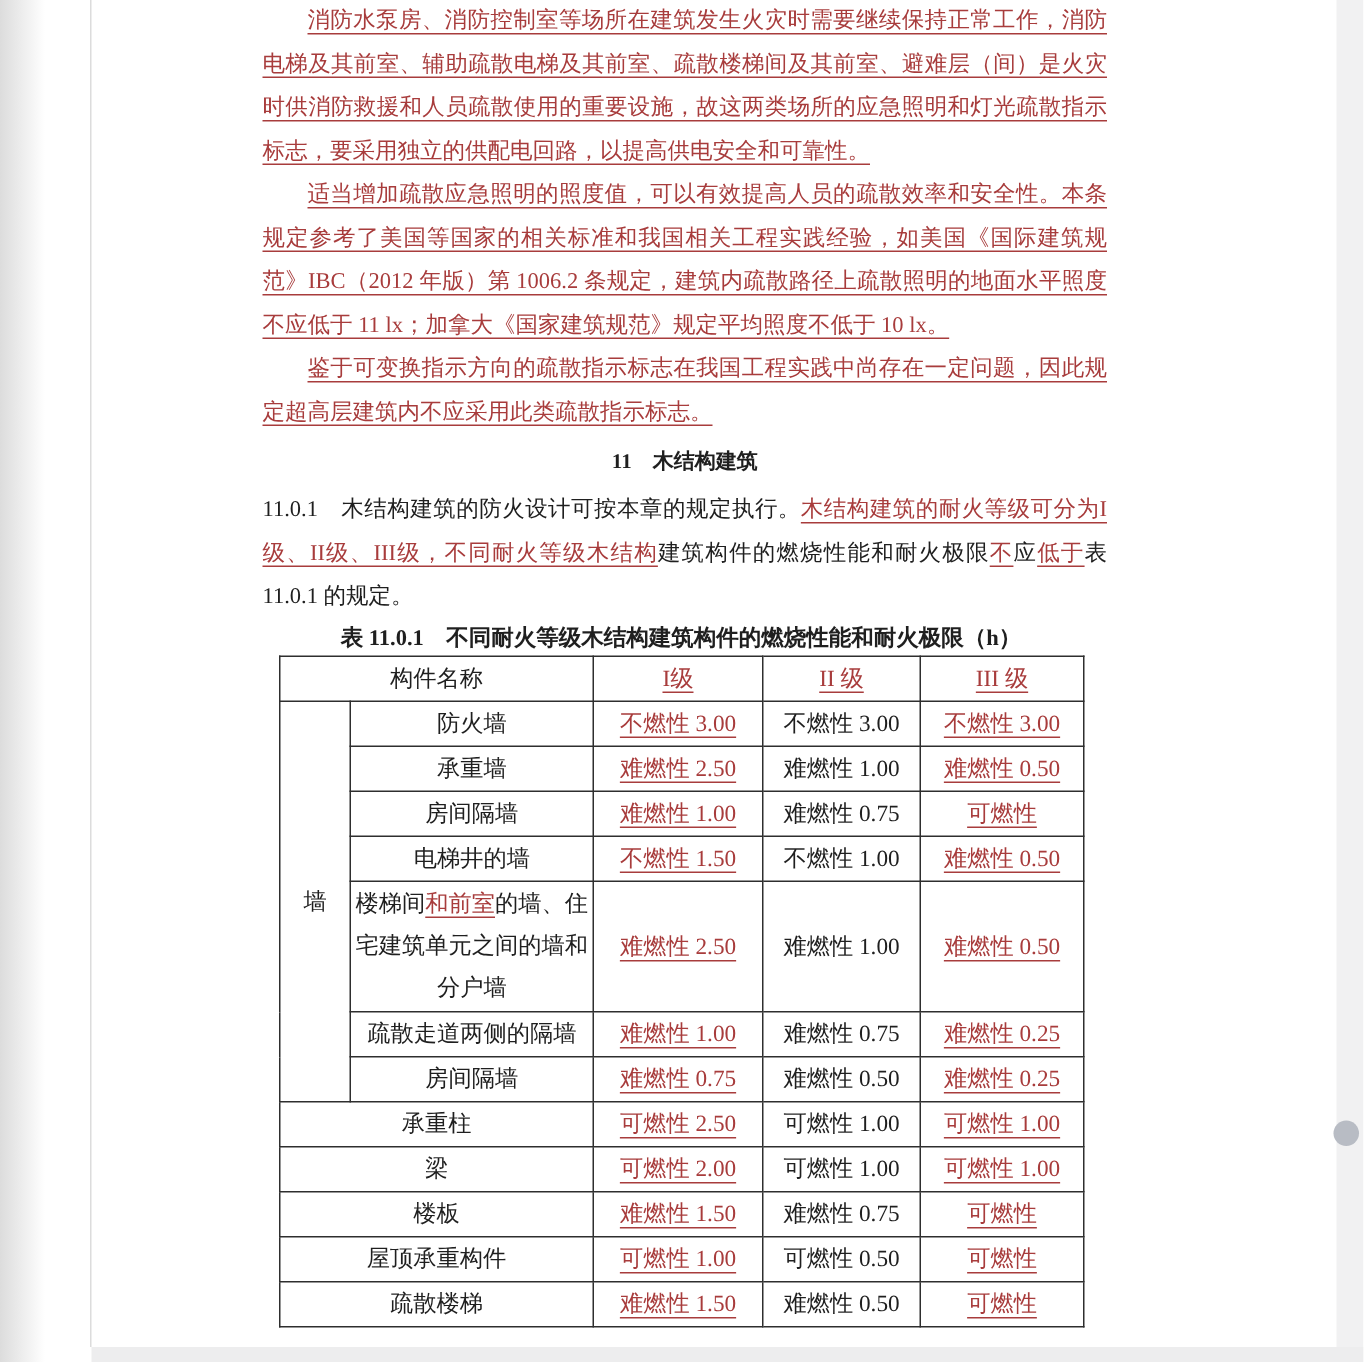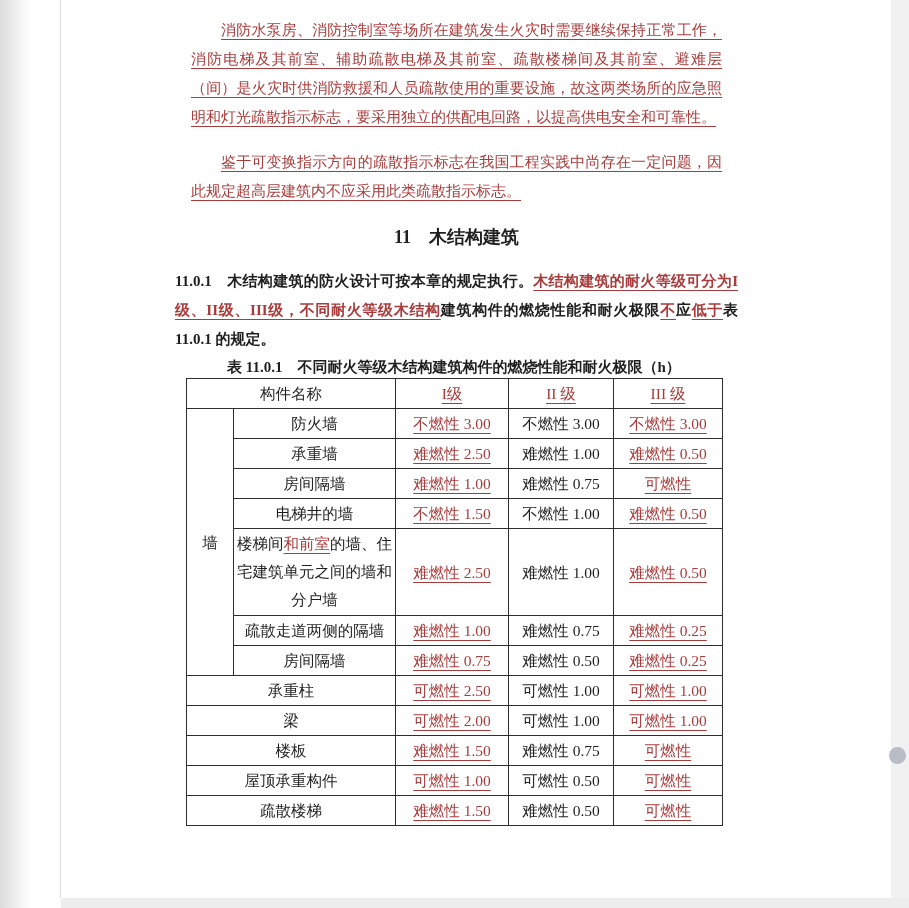"消防水泵房、消防控制室等场所在建筑发生火灾时需要继续保持正常工作，消防电梯及其前" .para { margin: 16px -> 0 }
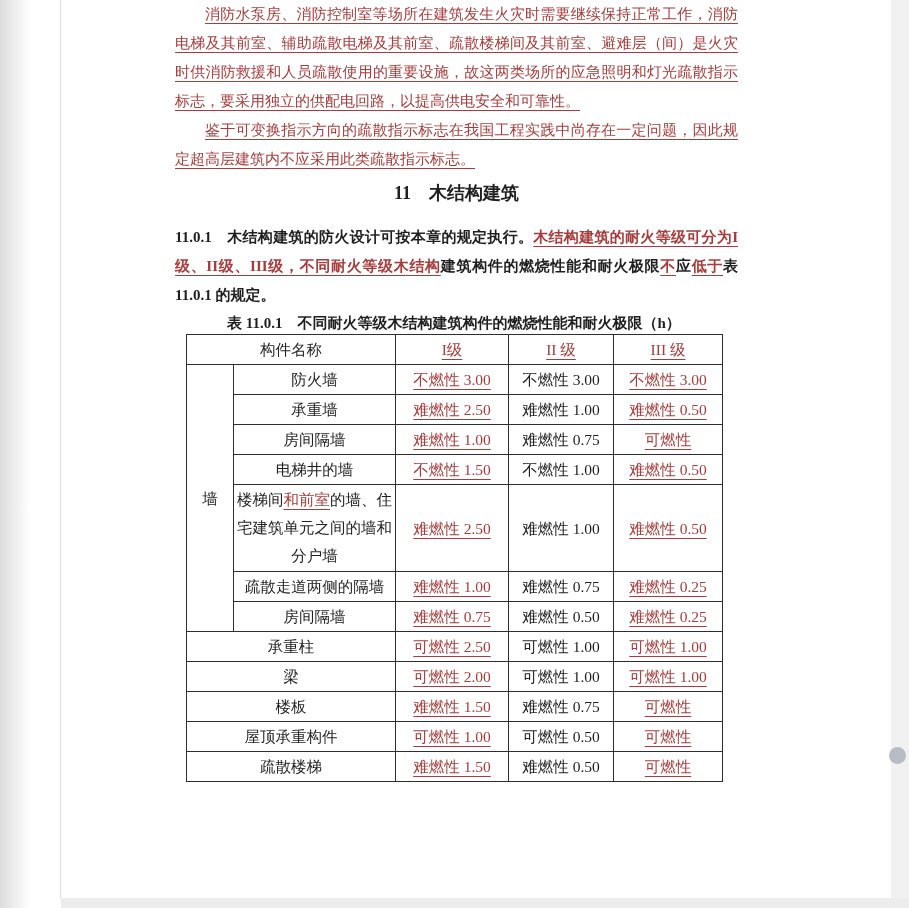"适当增加疏散应急照明的照度值，可以有效提高人员的疏散效率和安全性。本条规定参考了" p.para { html: none -> <p><span>适当增加疏散应急照明的照度值，可以有效提高人员的疏散效率和安全性。本条规定参考了美国等国家的相关标准和我国相关工程实践经验，如美国《国际建筑规范》IBC（2012 年版）第 1006.2 条规定，建筑内疏散路径上疏散照明的地面水平照度不应低于 11 lx；加拿大《国家建筑规范》规定平均照度不低于 10 lx。</span></p> }
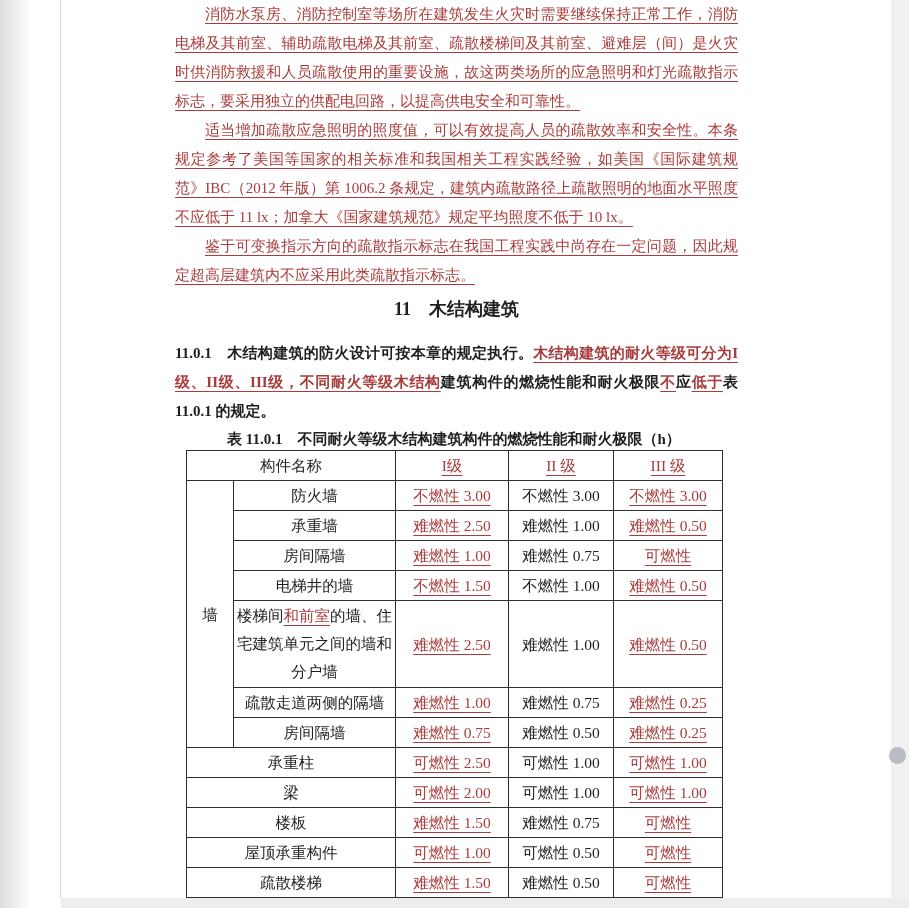"11 木结构建筑" .chapter-heading { font-size: 18px -> 14px; margin: 4px 0 15px 0 -> 4px 0 2px 0 }
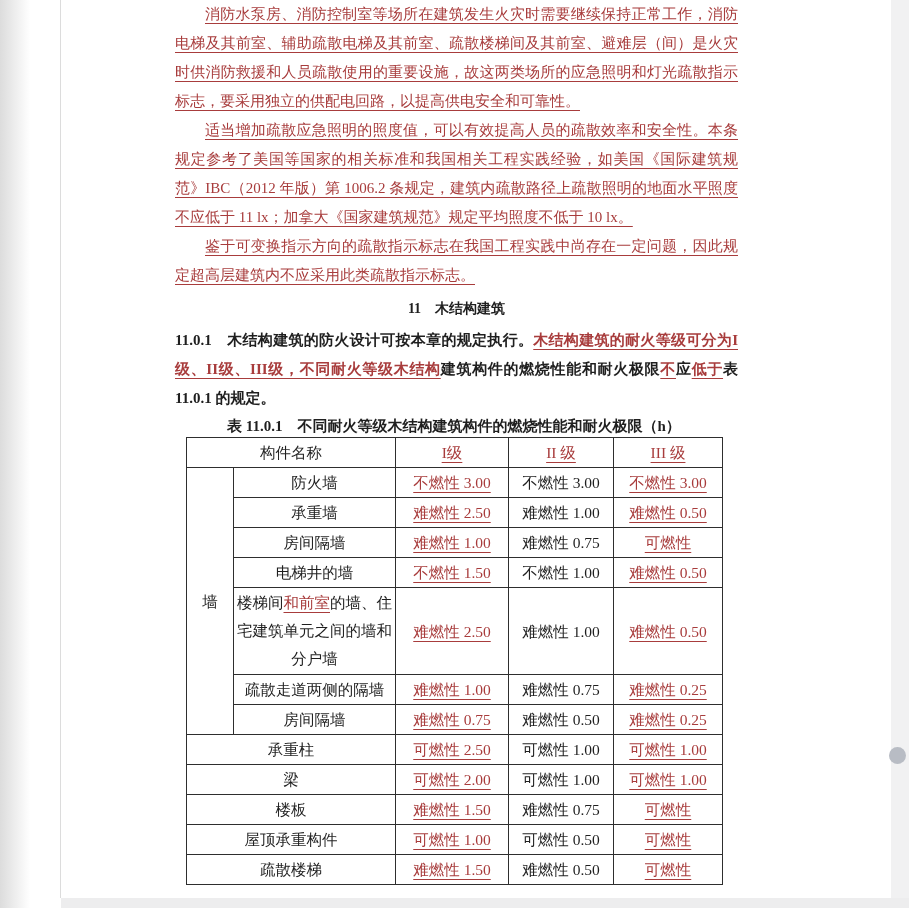"11.0.1" .clause { font-weight: bold -> none }
